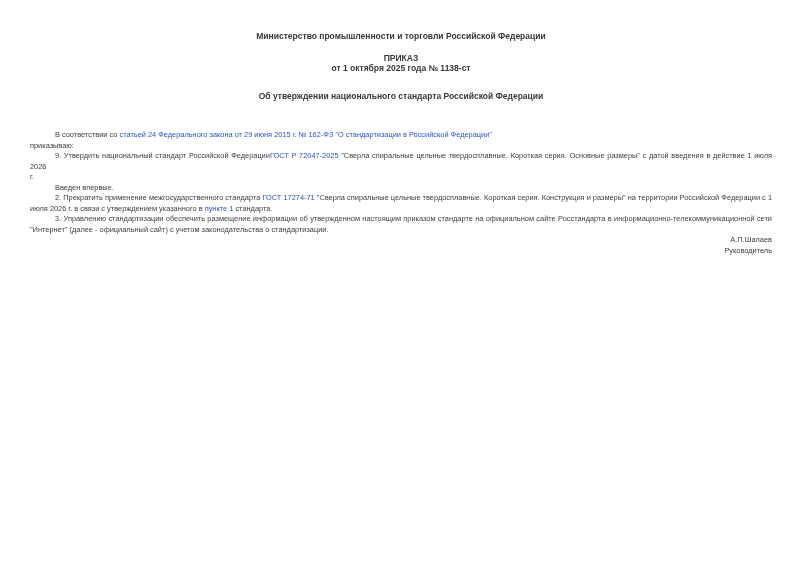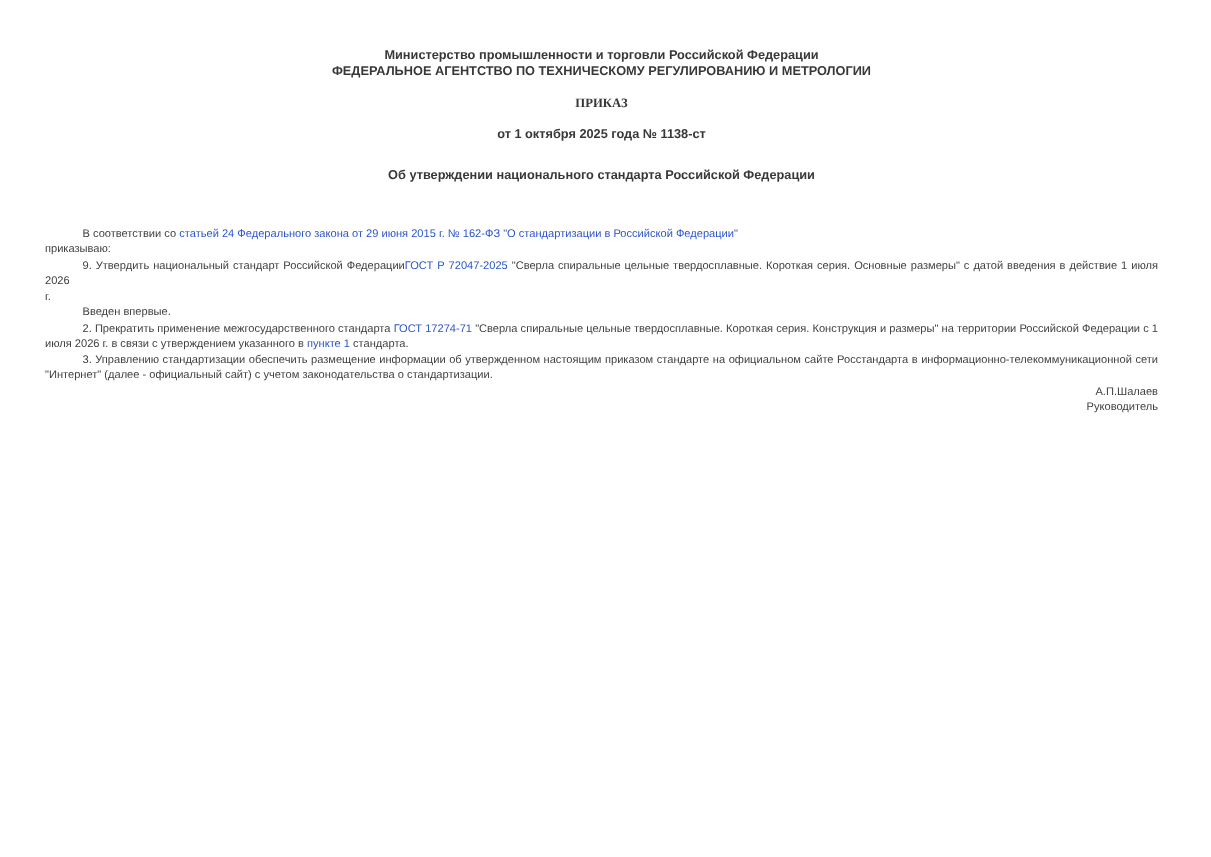"ФЕДЕРАЛЬНОЕ АГЕНТСТВО ПО ТЕХНИЧЕСКОМУ" div { html: <div>ФЕДЕРАЛЬНОЕ АГЕНТСТВО ПО ТЕХНИЧЕСКОМУ РЕГУЛИРОВАНИЮ И МЕТРОЛОГИИ</div> -> none }
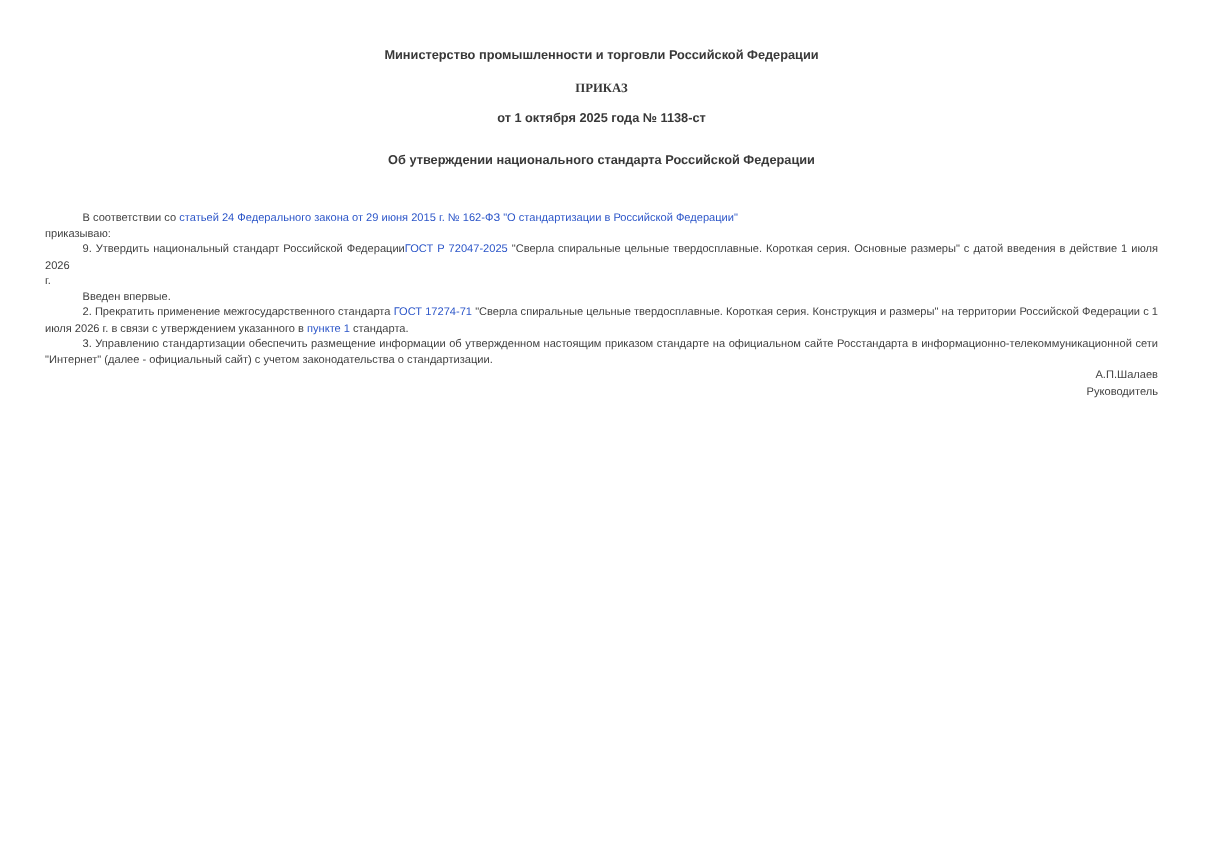"ПРИКАЗ" .doc-type { font-family: Liberation Serif, serif -> none }
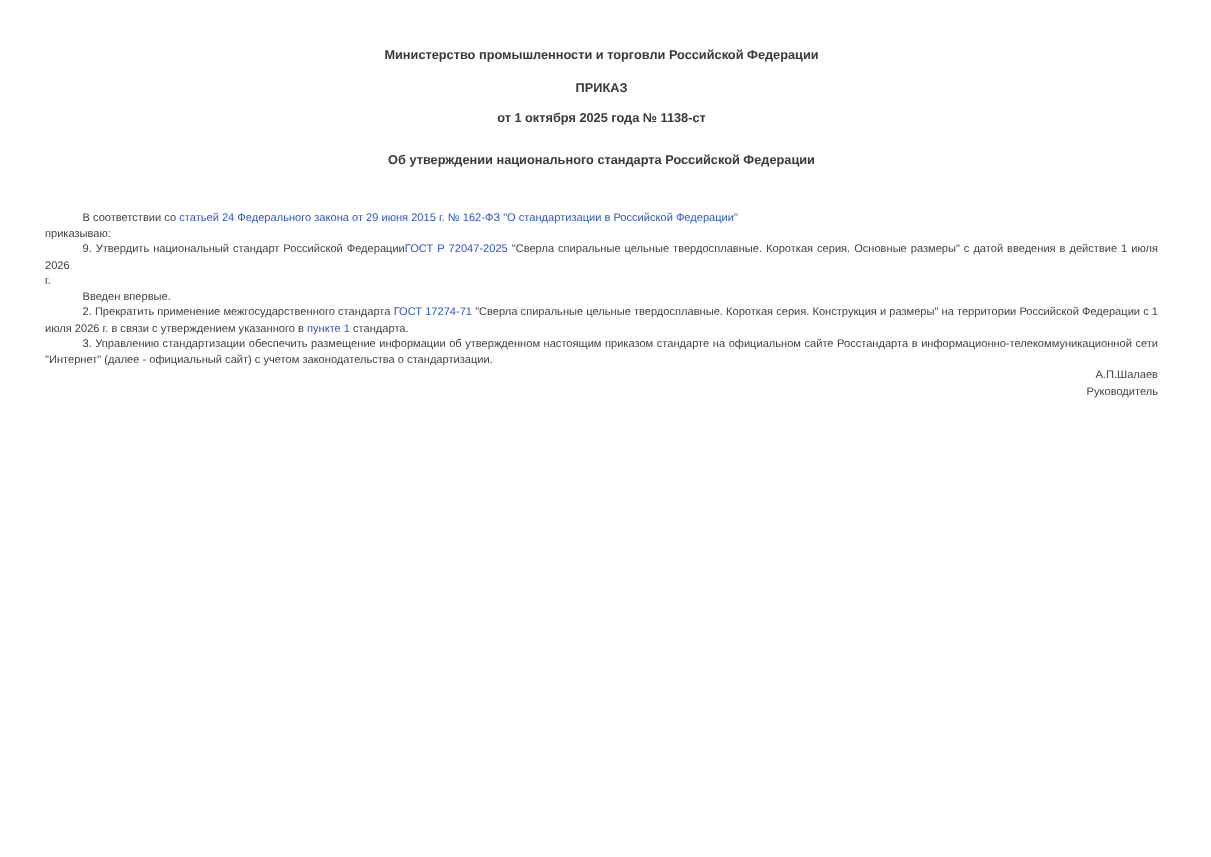"от 1 октября 2025 года" .doc-date { margin-top: 10px -> none }
